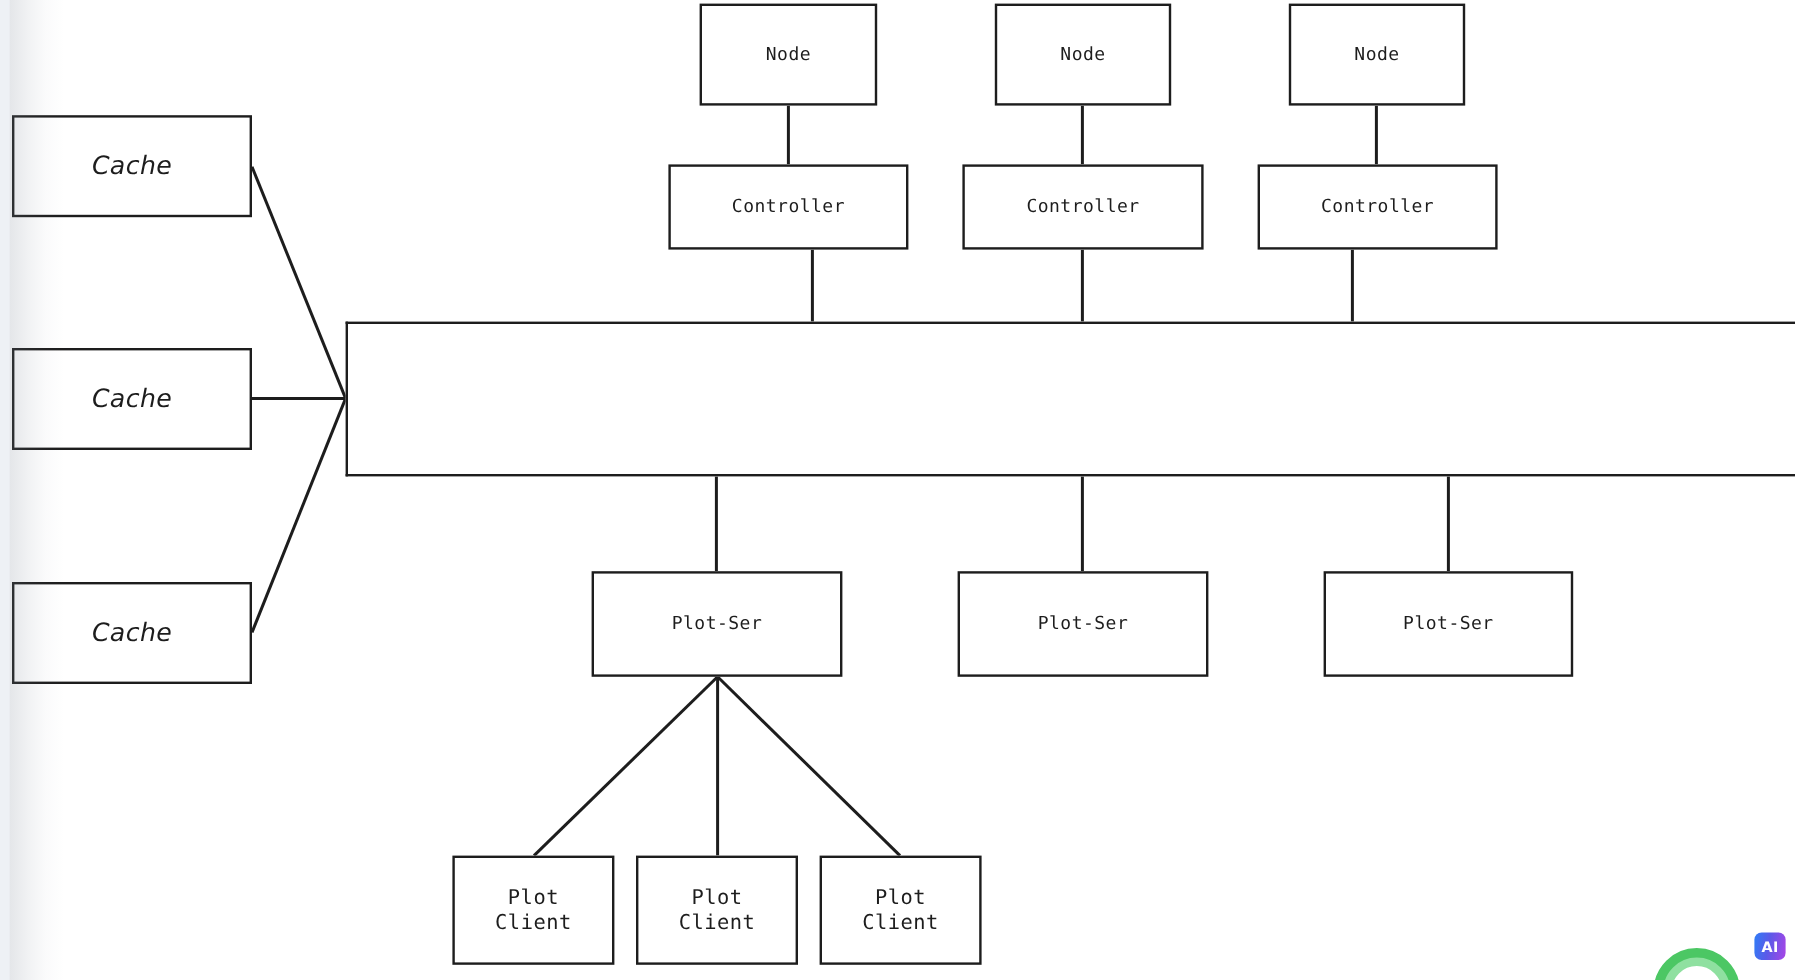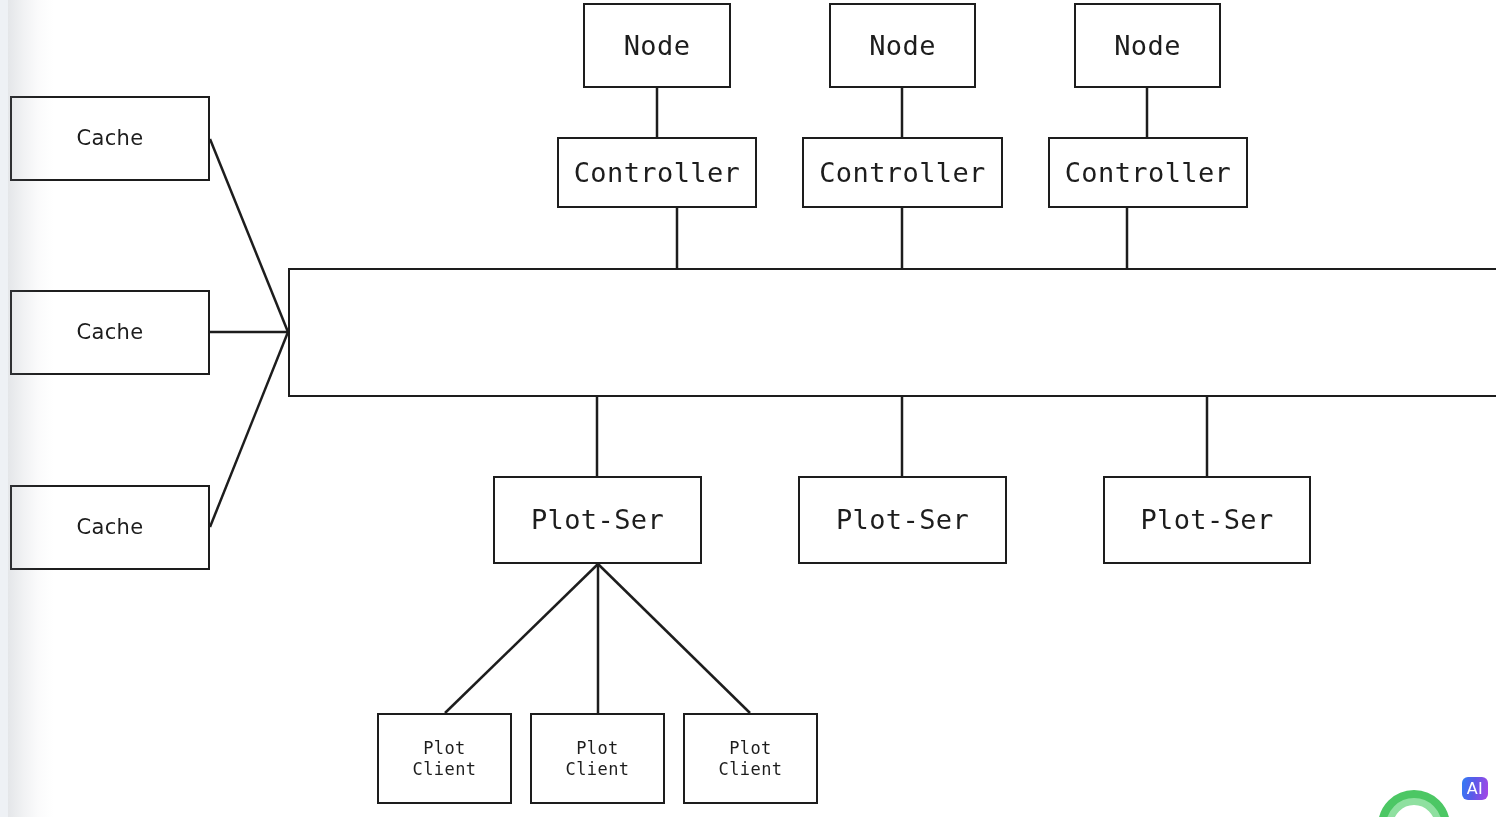"Node" .t-mono { font-size: 27px -> 15px }
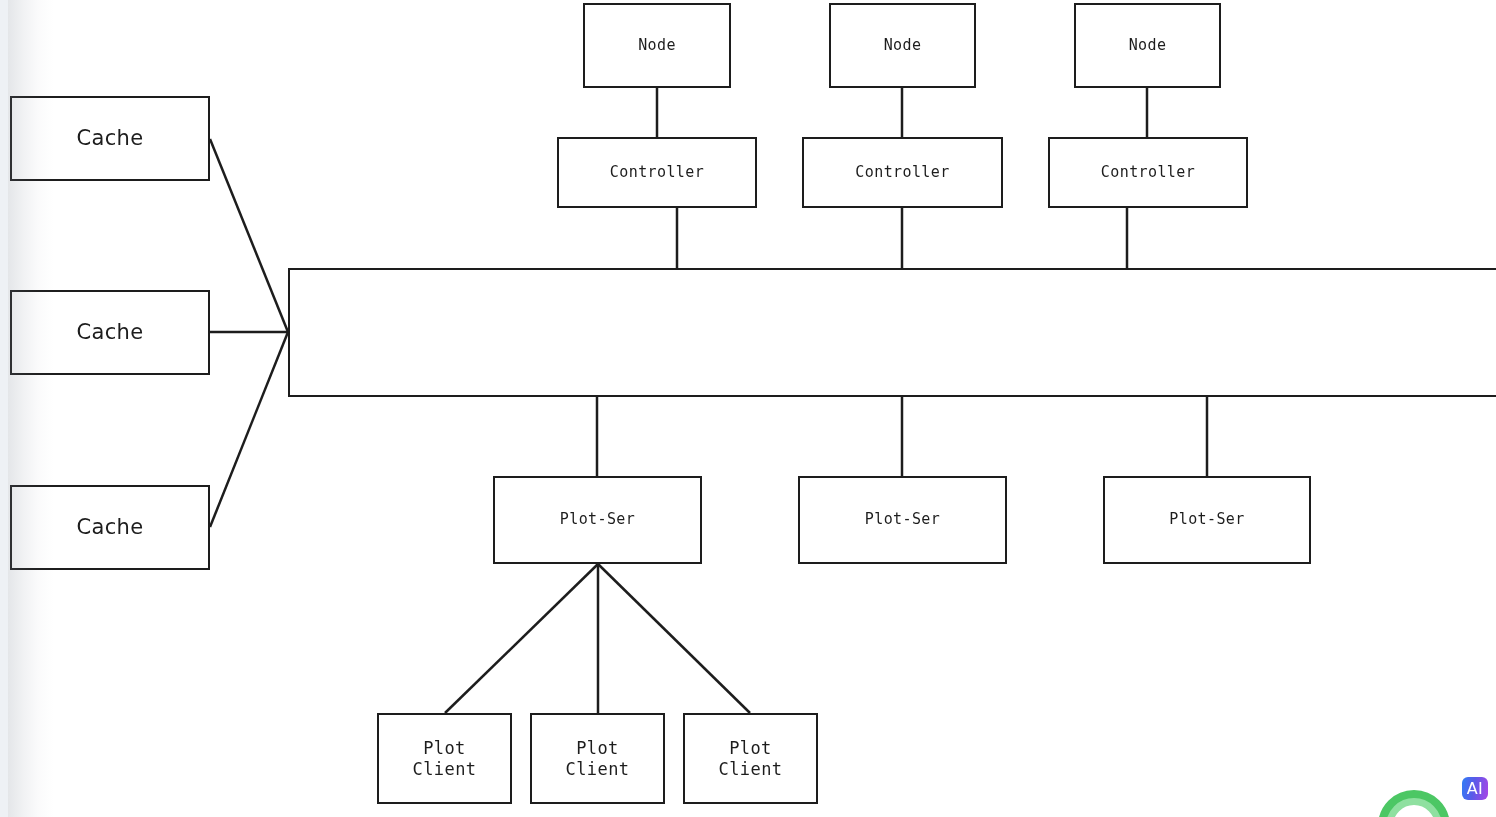"Cache" .t-sans { font-style: none -> italic }
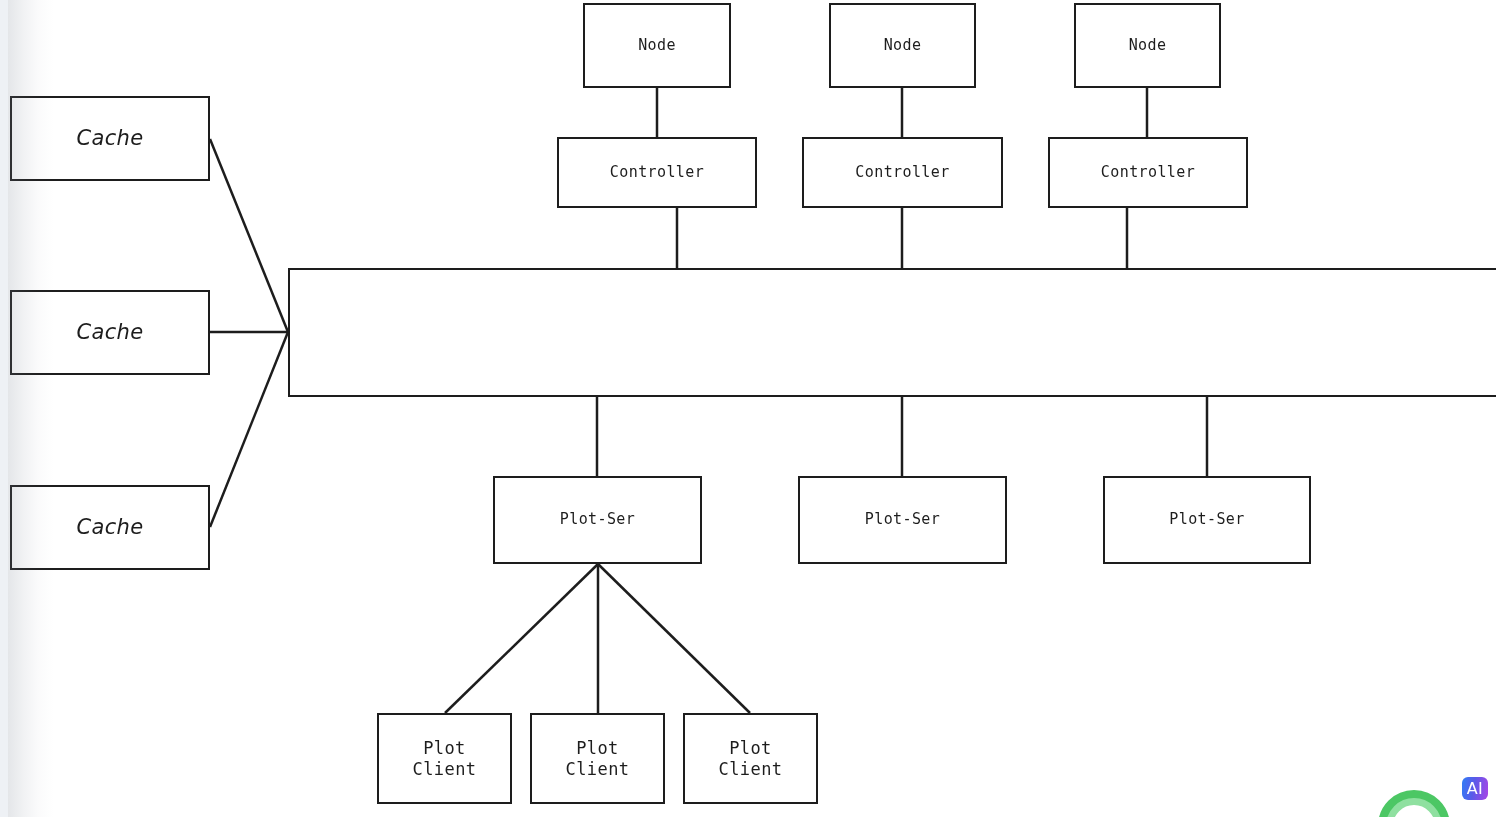"AI" .ai-badge { font-size: 16px -> 12px; font-weight: normal -> bold }
